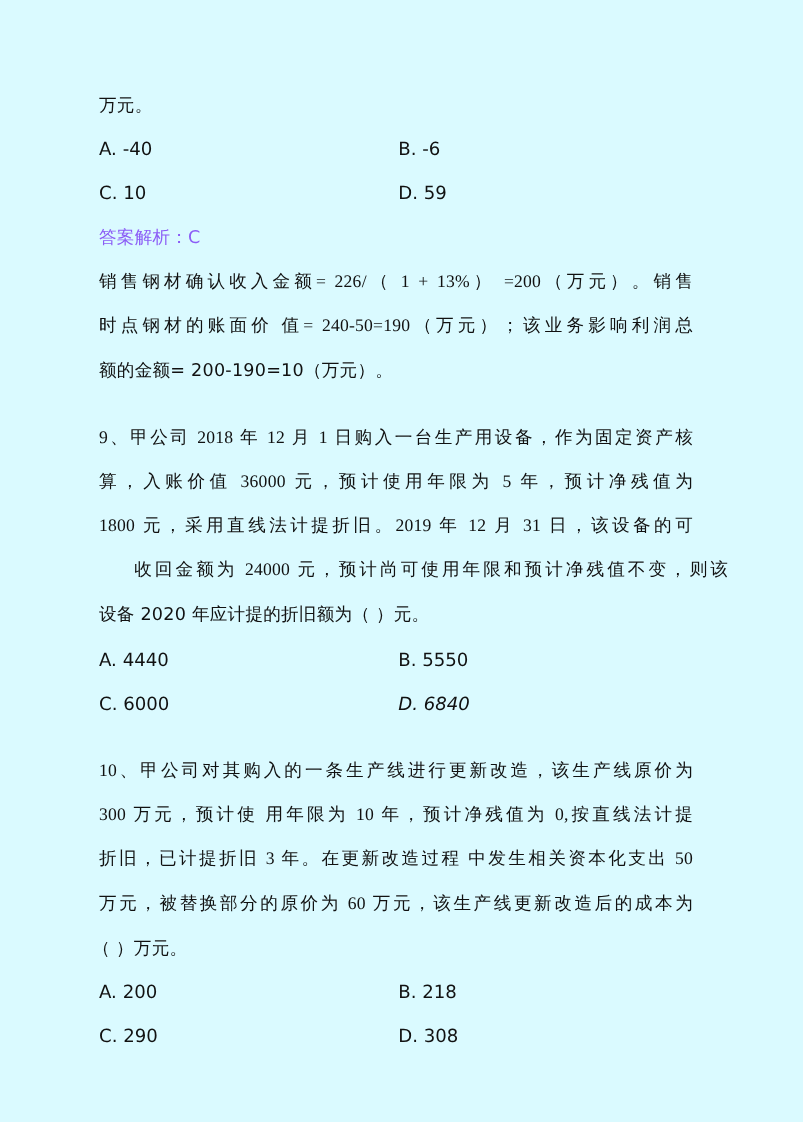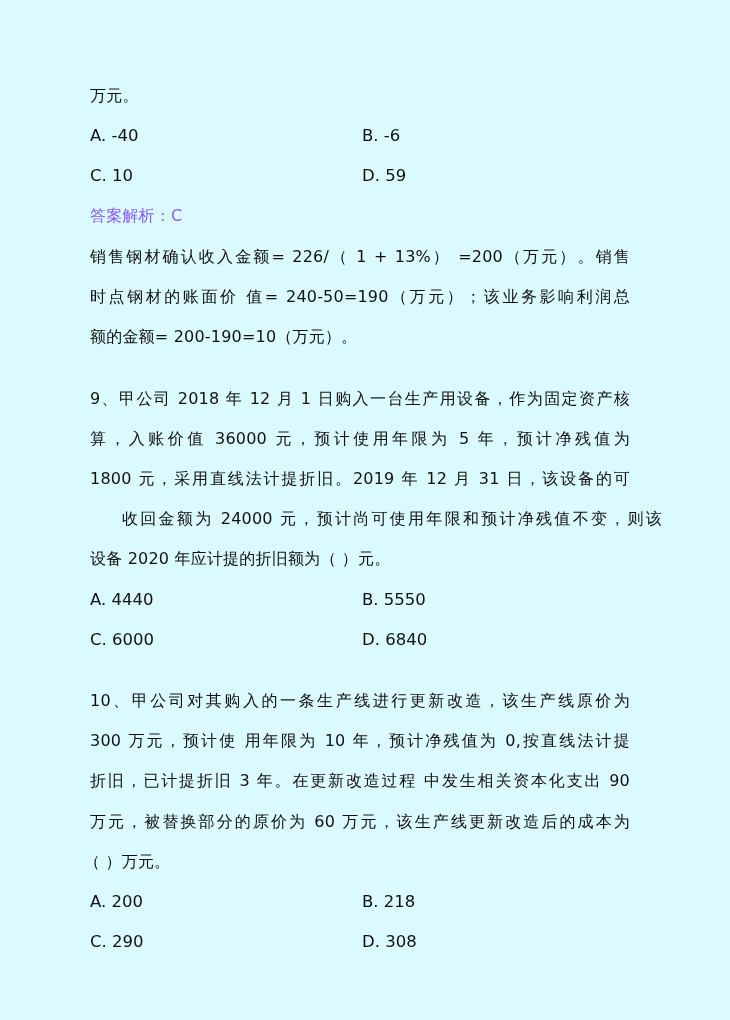"销售钢材确认收入金额= 226/（ 1 + 13%）" .justify { font-family: none -> Liberation Serif, serif }
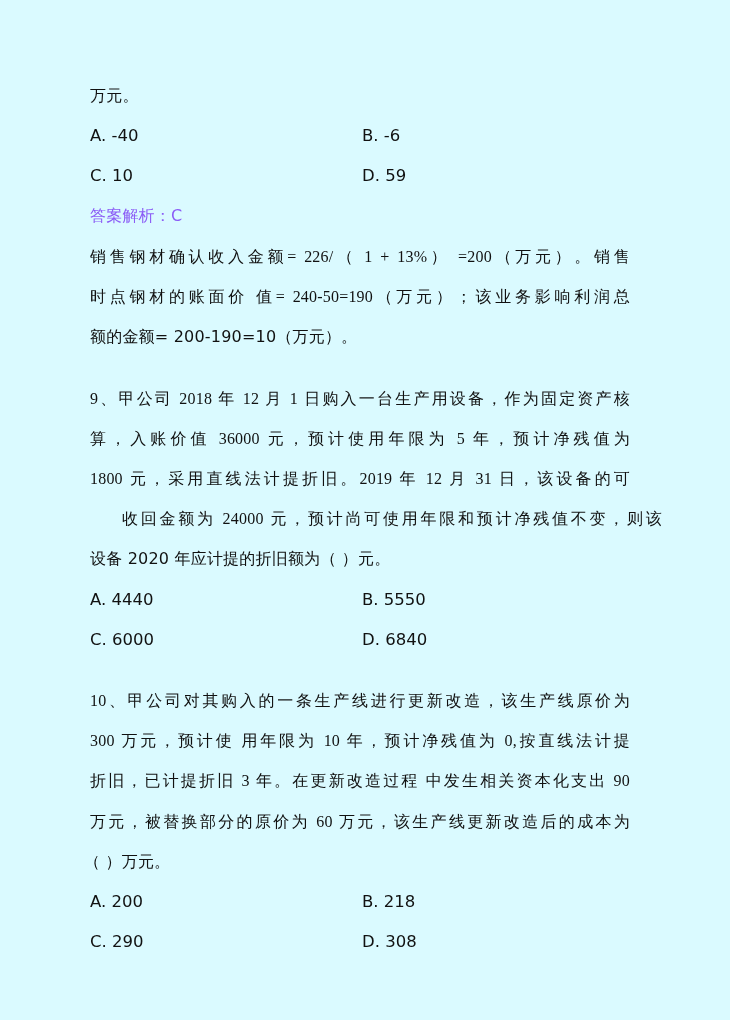"D. 6840" div.opt { font-style: none -> italic }
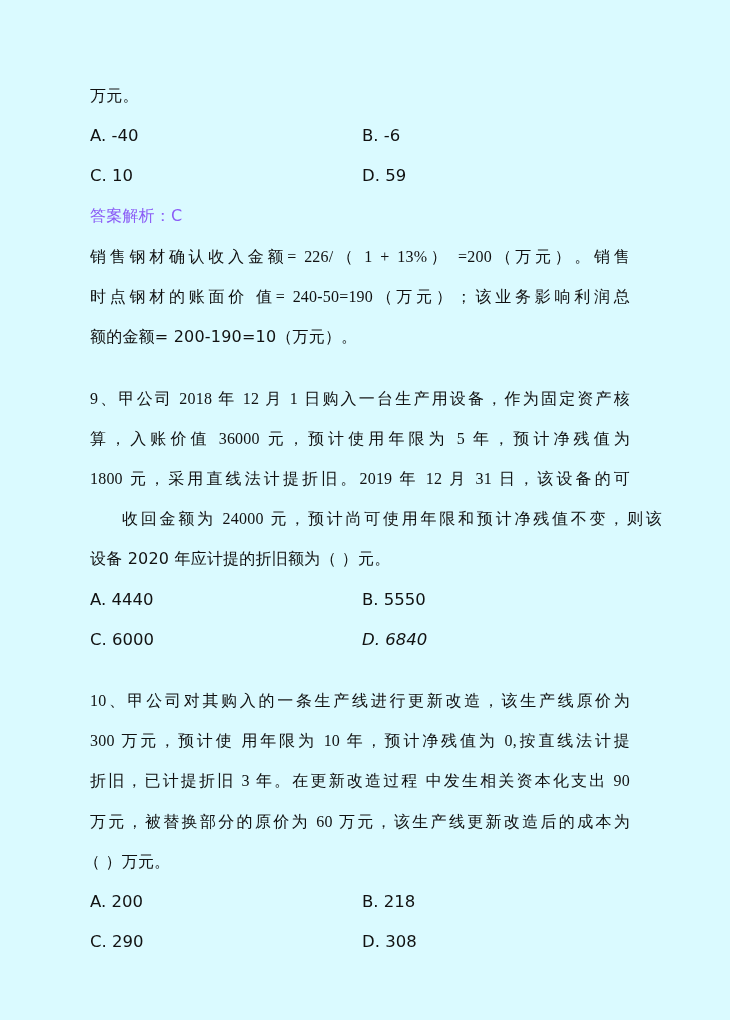"折旧，已计提折旧 3 年。在更新改造过程 中发生相关资本化支出 90" div.line { text: 90 -> 50 }
